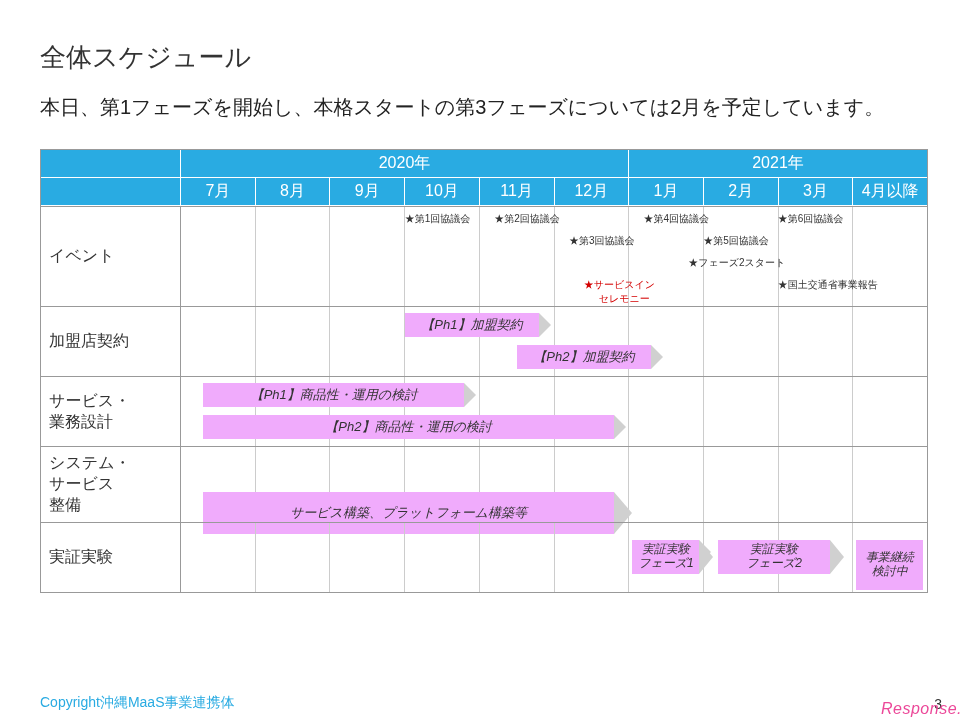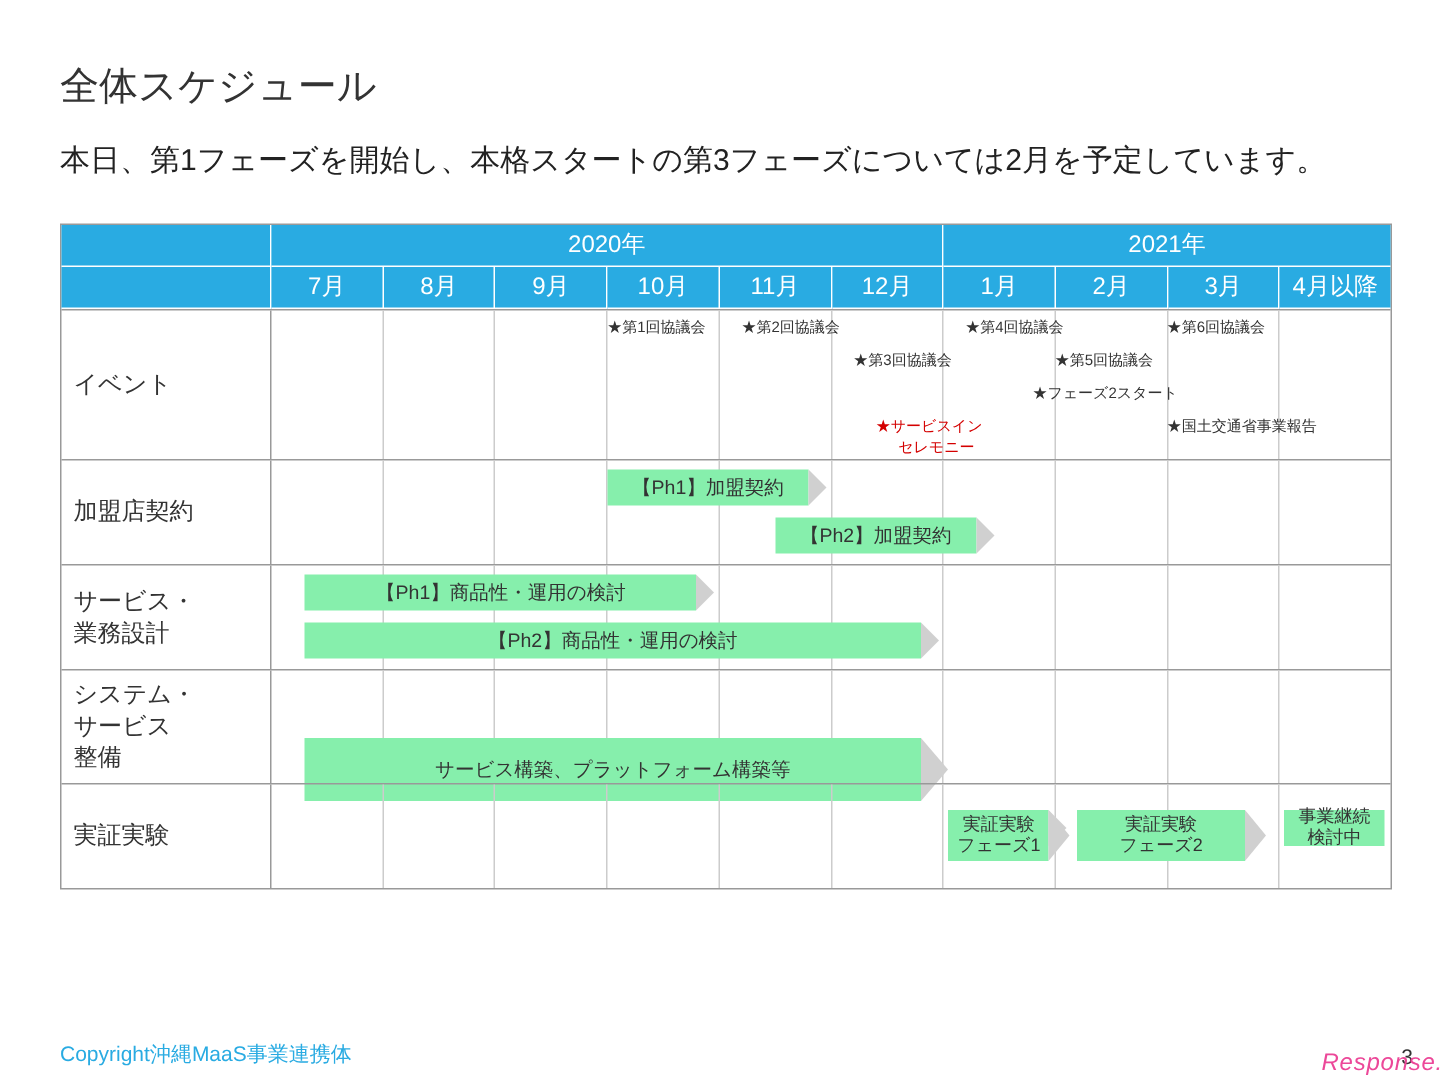"【Ph1】加盟契約" .bar { background: #86efac -> #f0abfc; font-style: none -> italic }
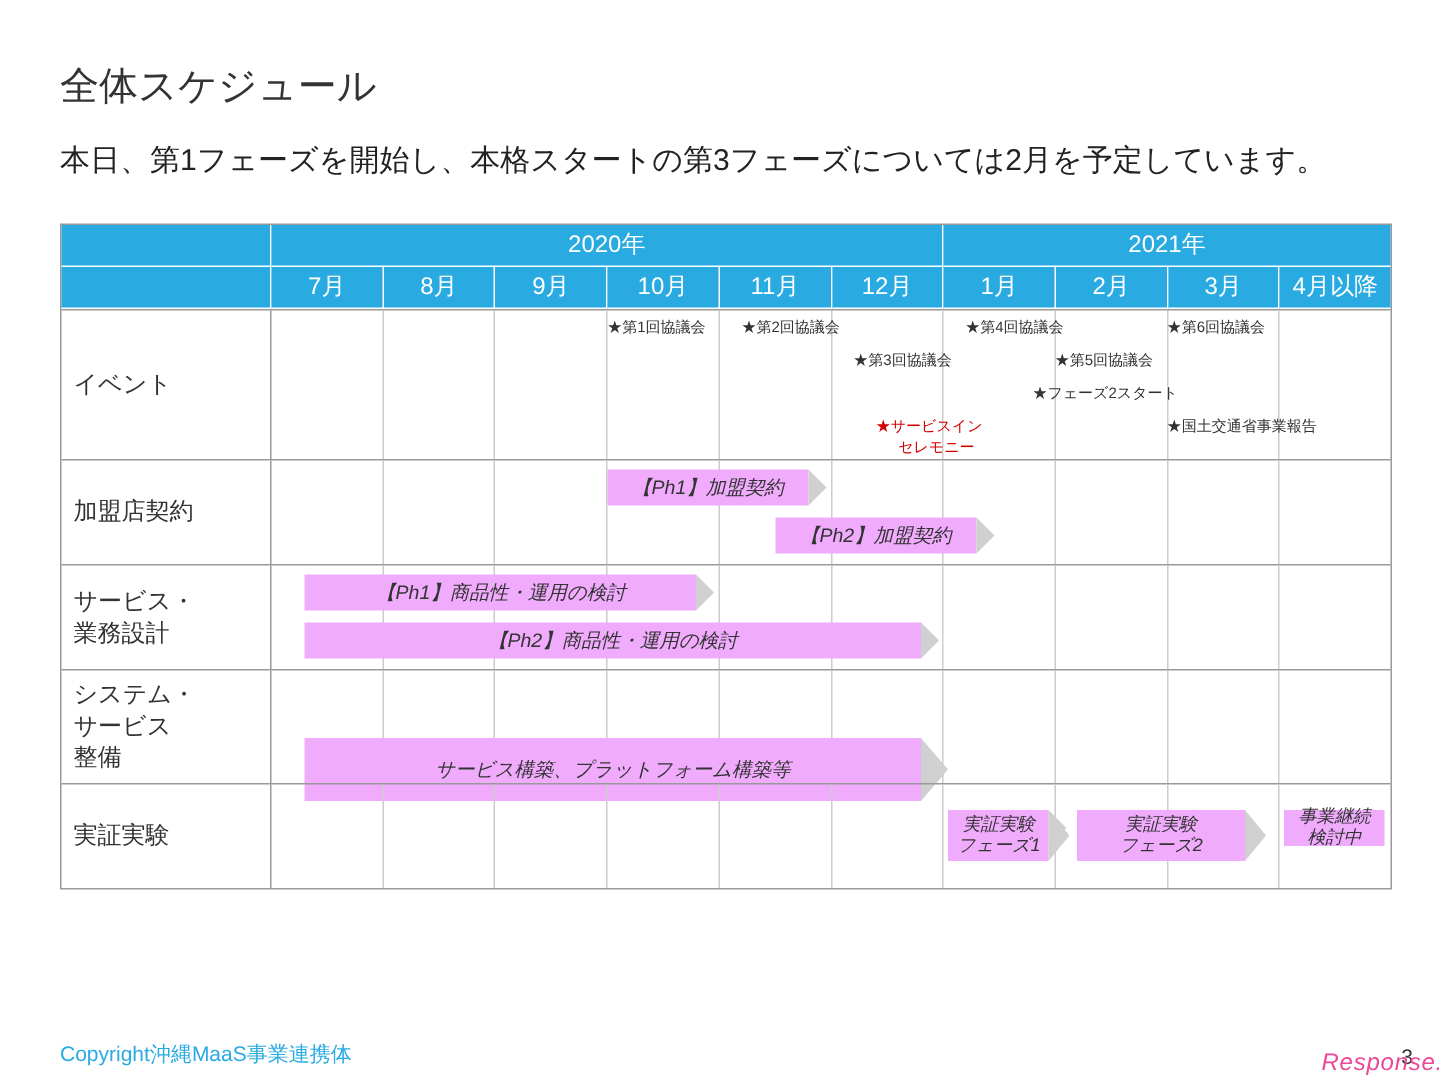"事業継続" div.bar { height: 24px -> 50px }
